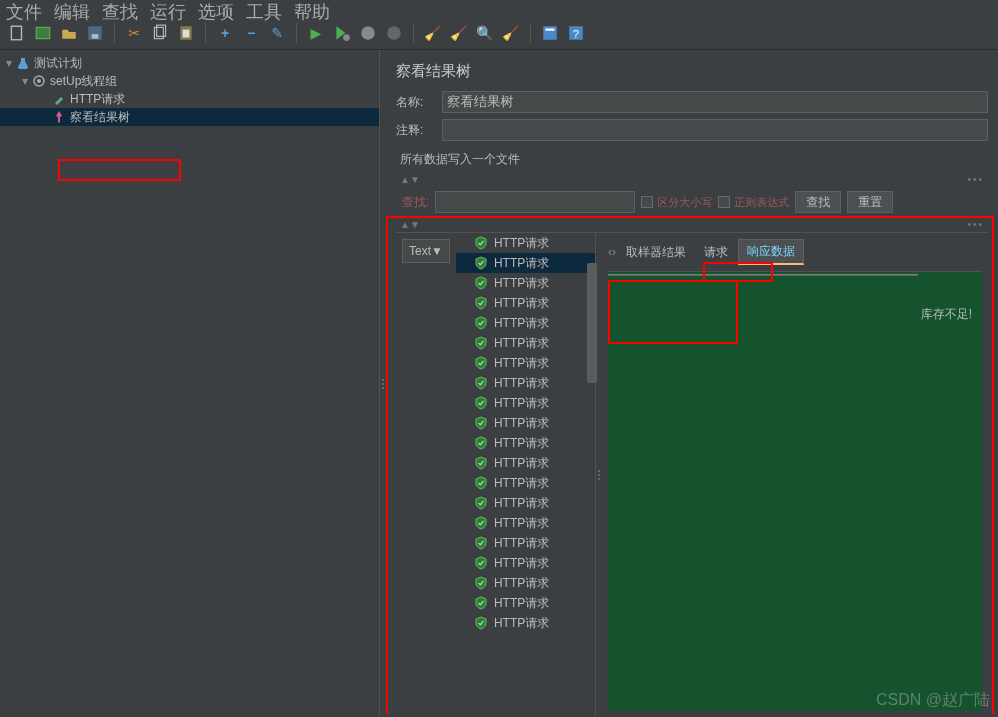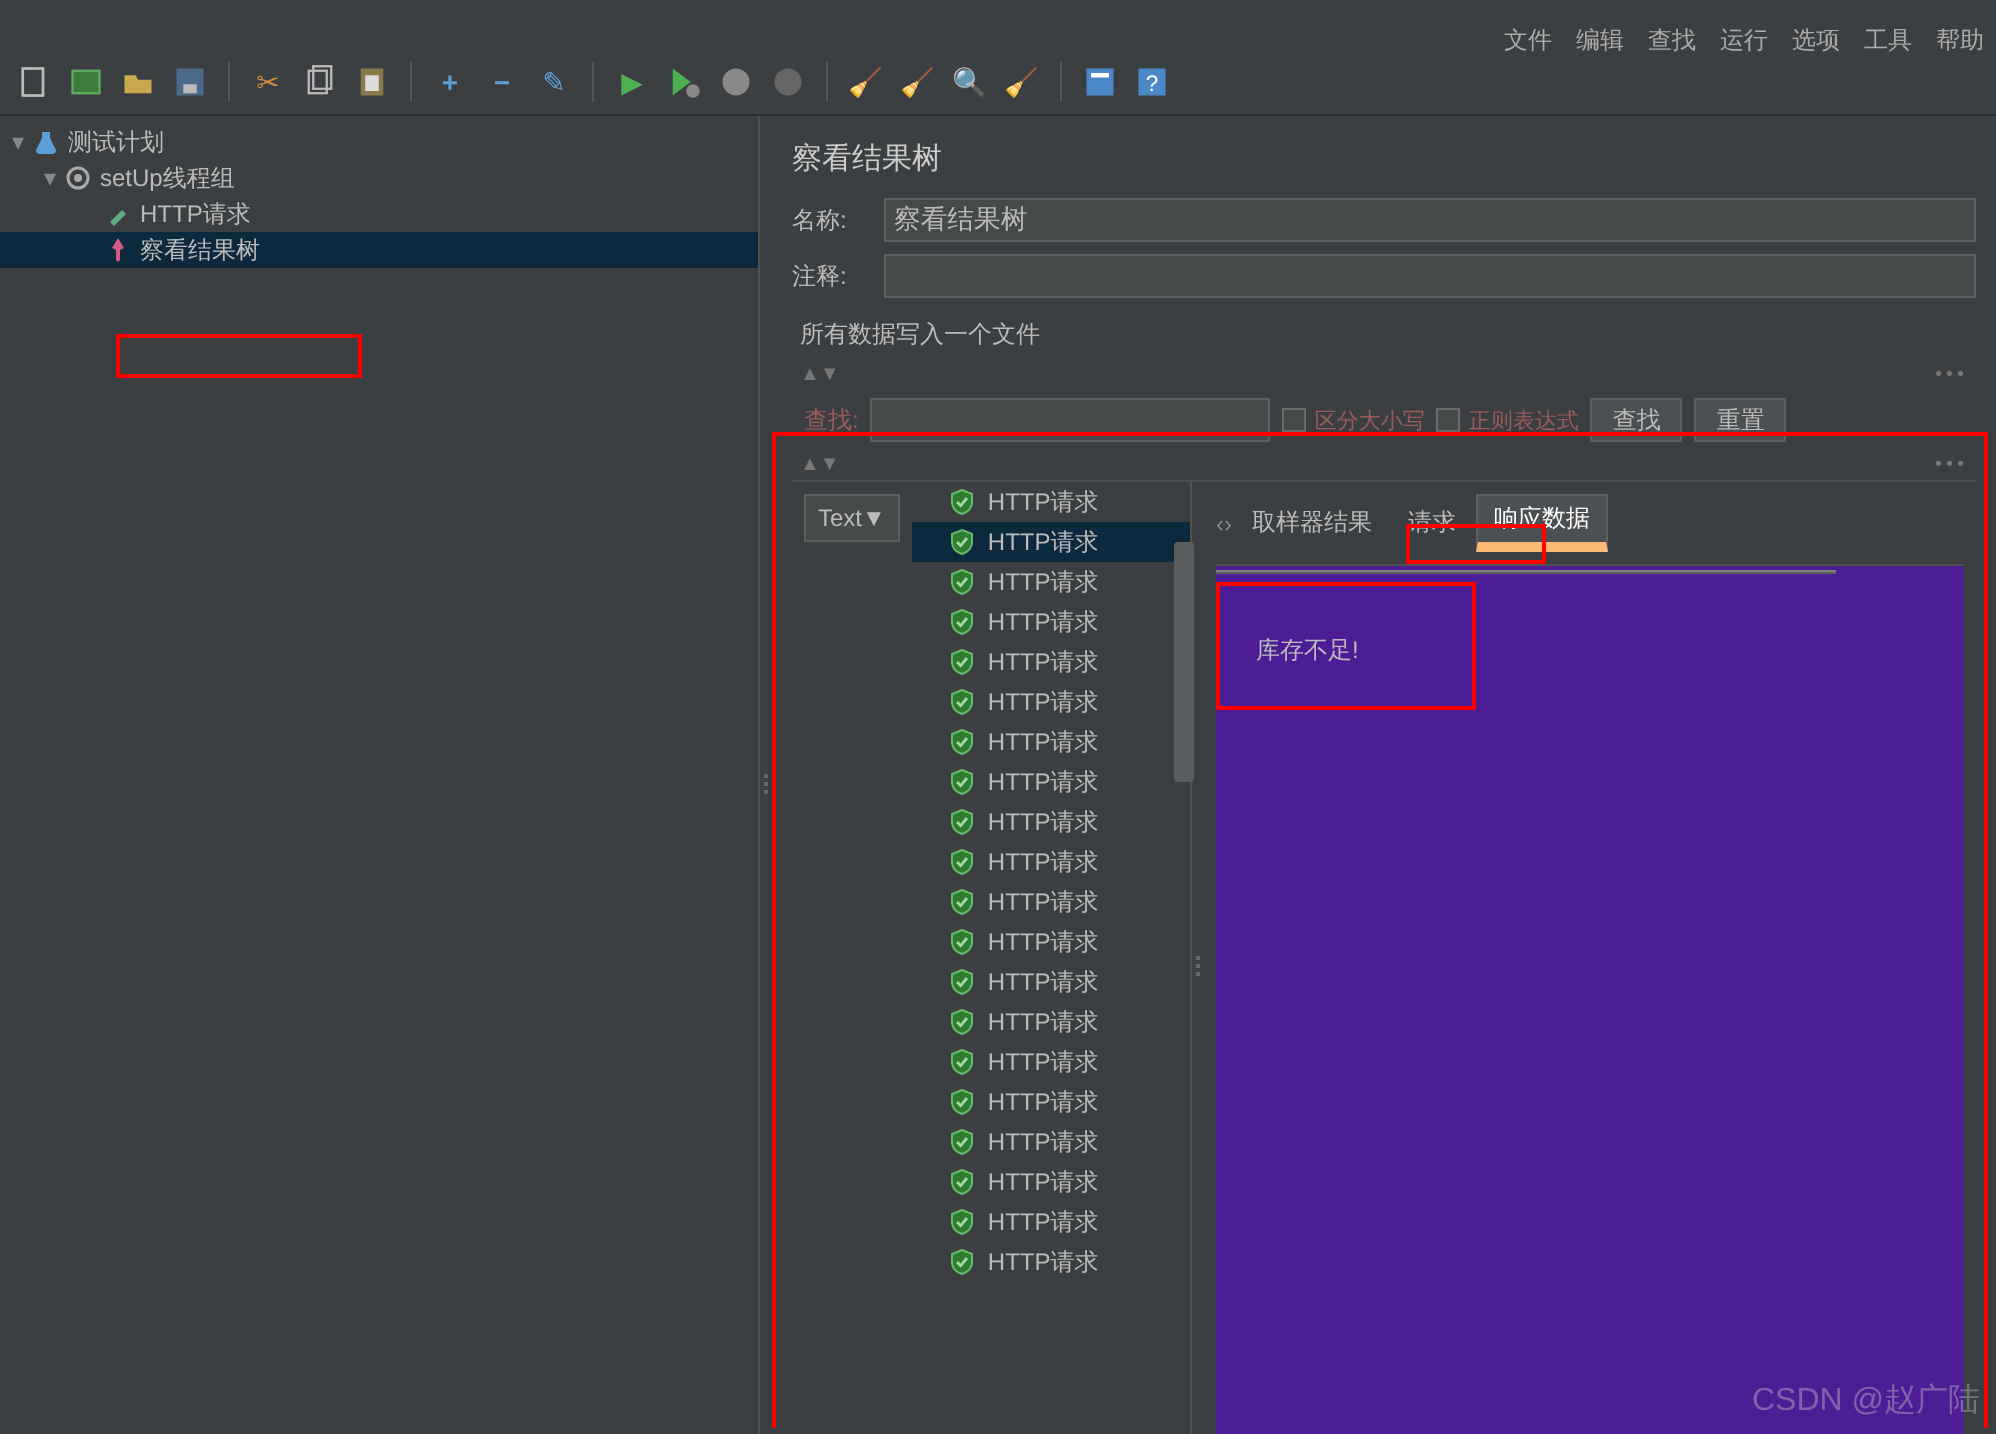"文件" .menubar { font-size: 12px -> 18px; justify-content: flex-end -> none; padding: 12px 6px -> 0 6px }
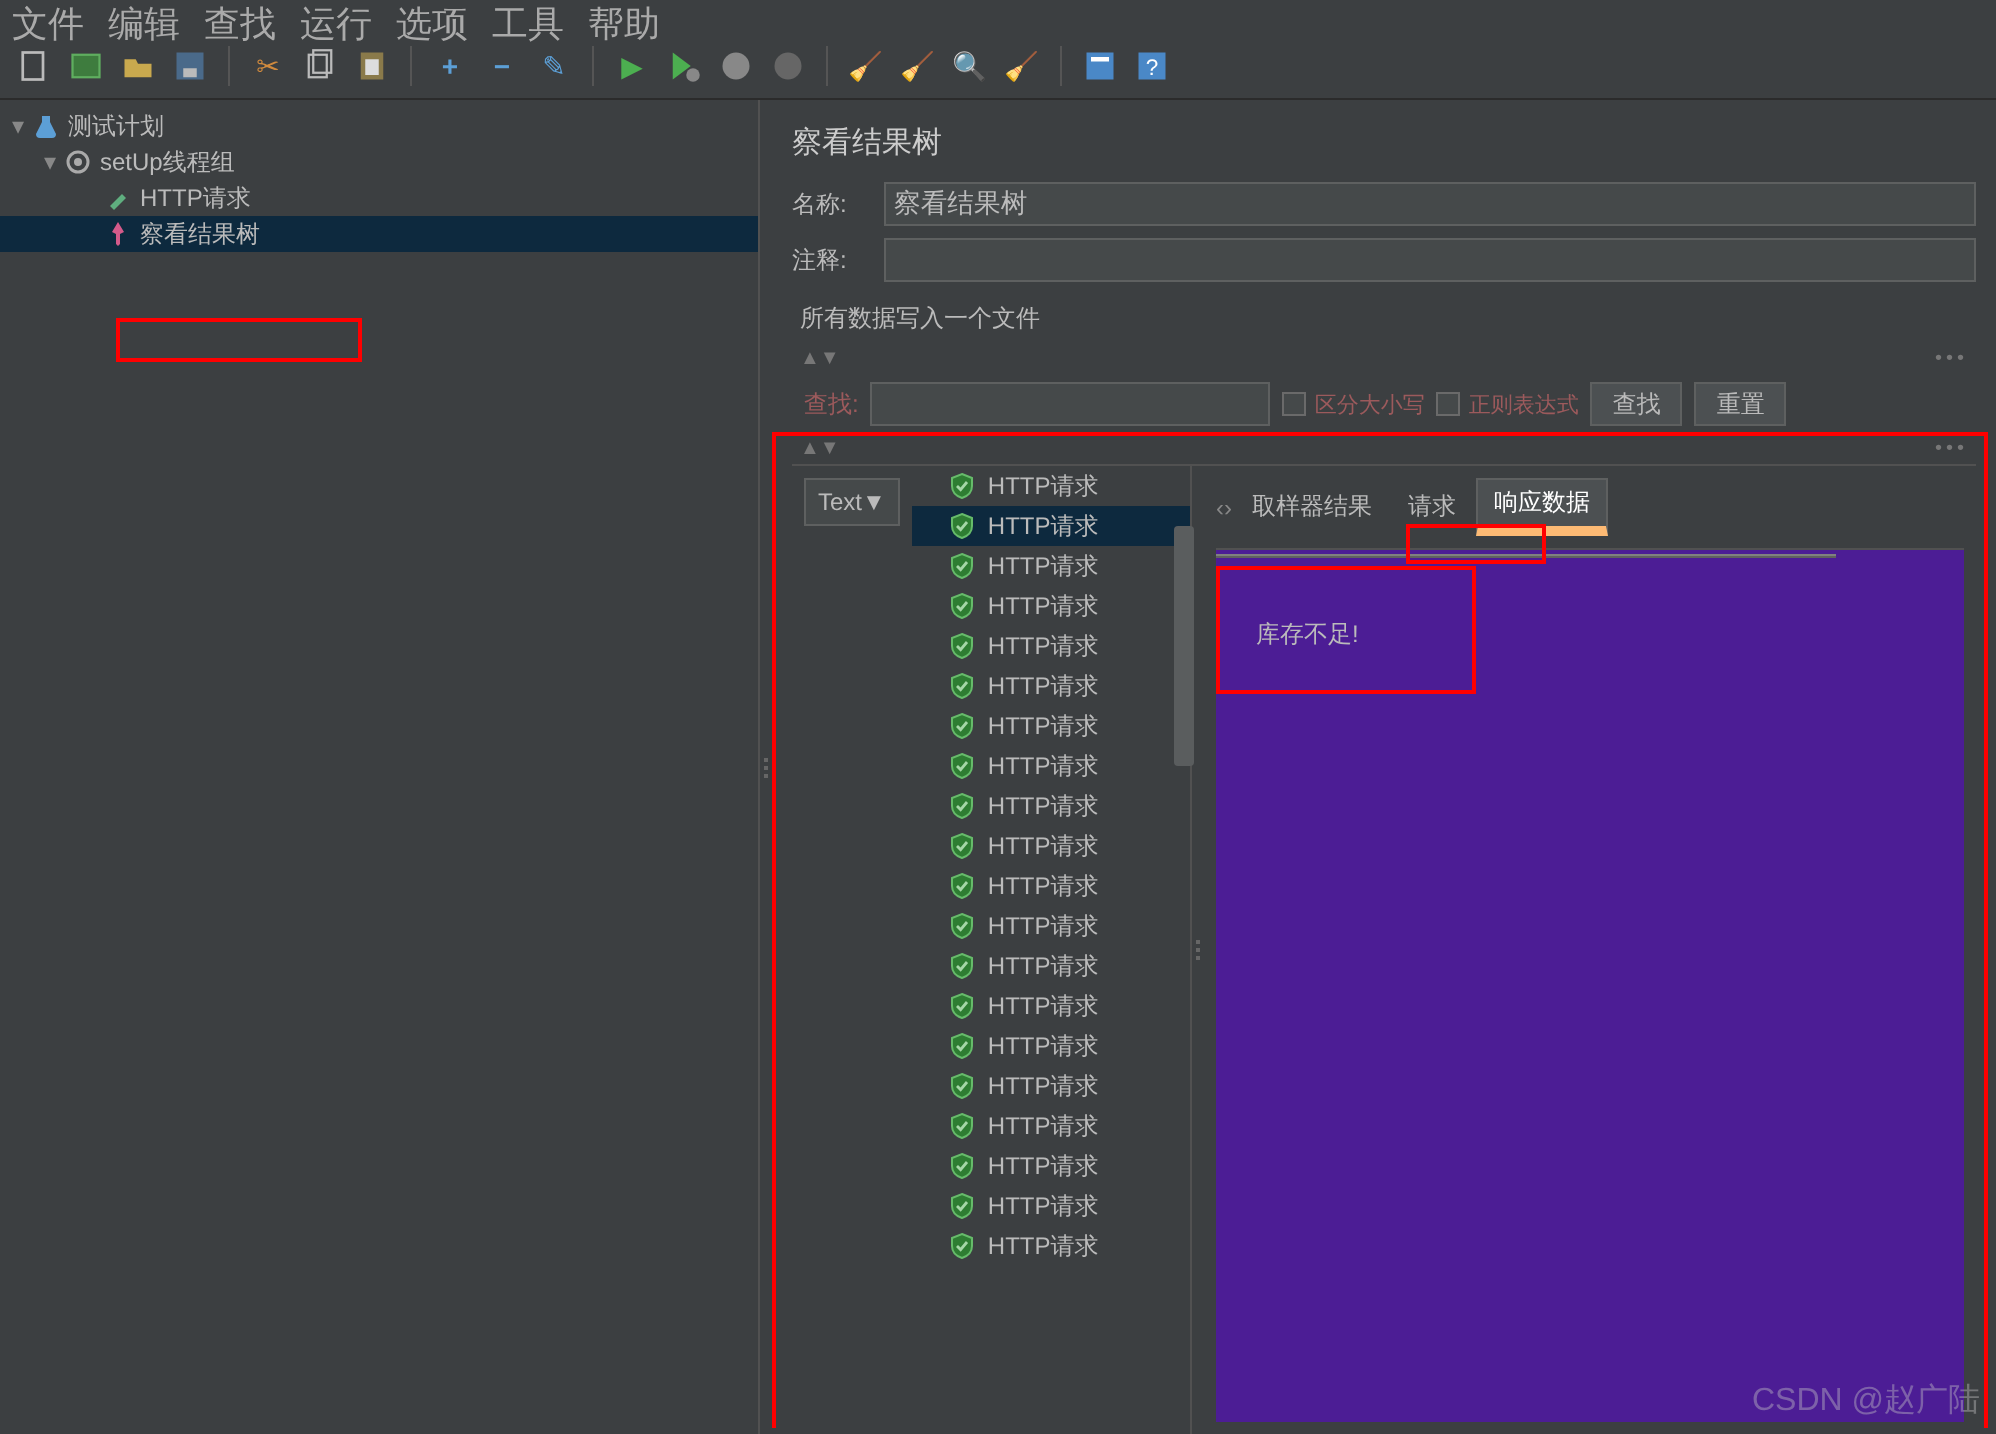"响应数据" .tab.active.blue { border-bottom: 5px solid #fdba74 -> 2px solid #fdba74; color: #ffffff -> #7dd3fc }
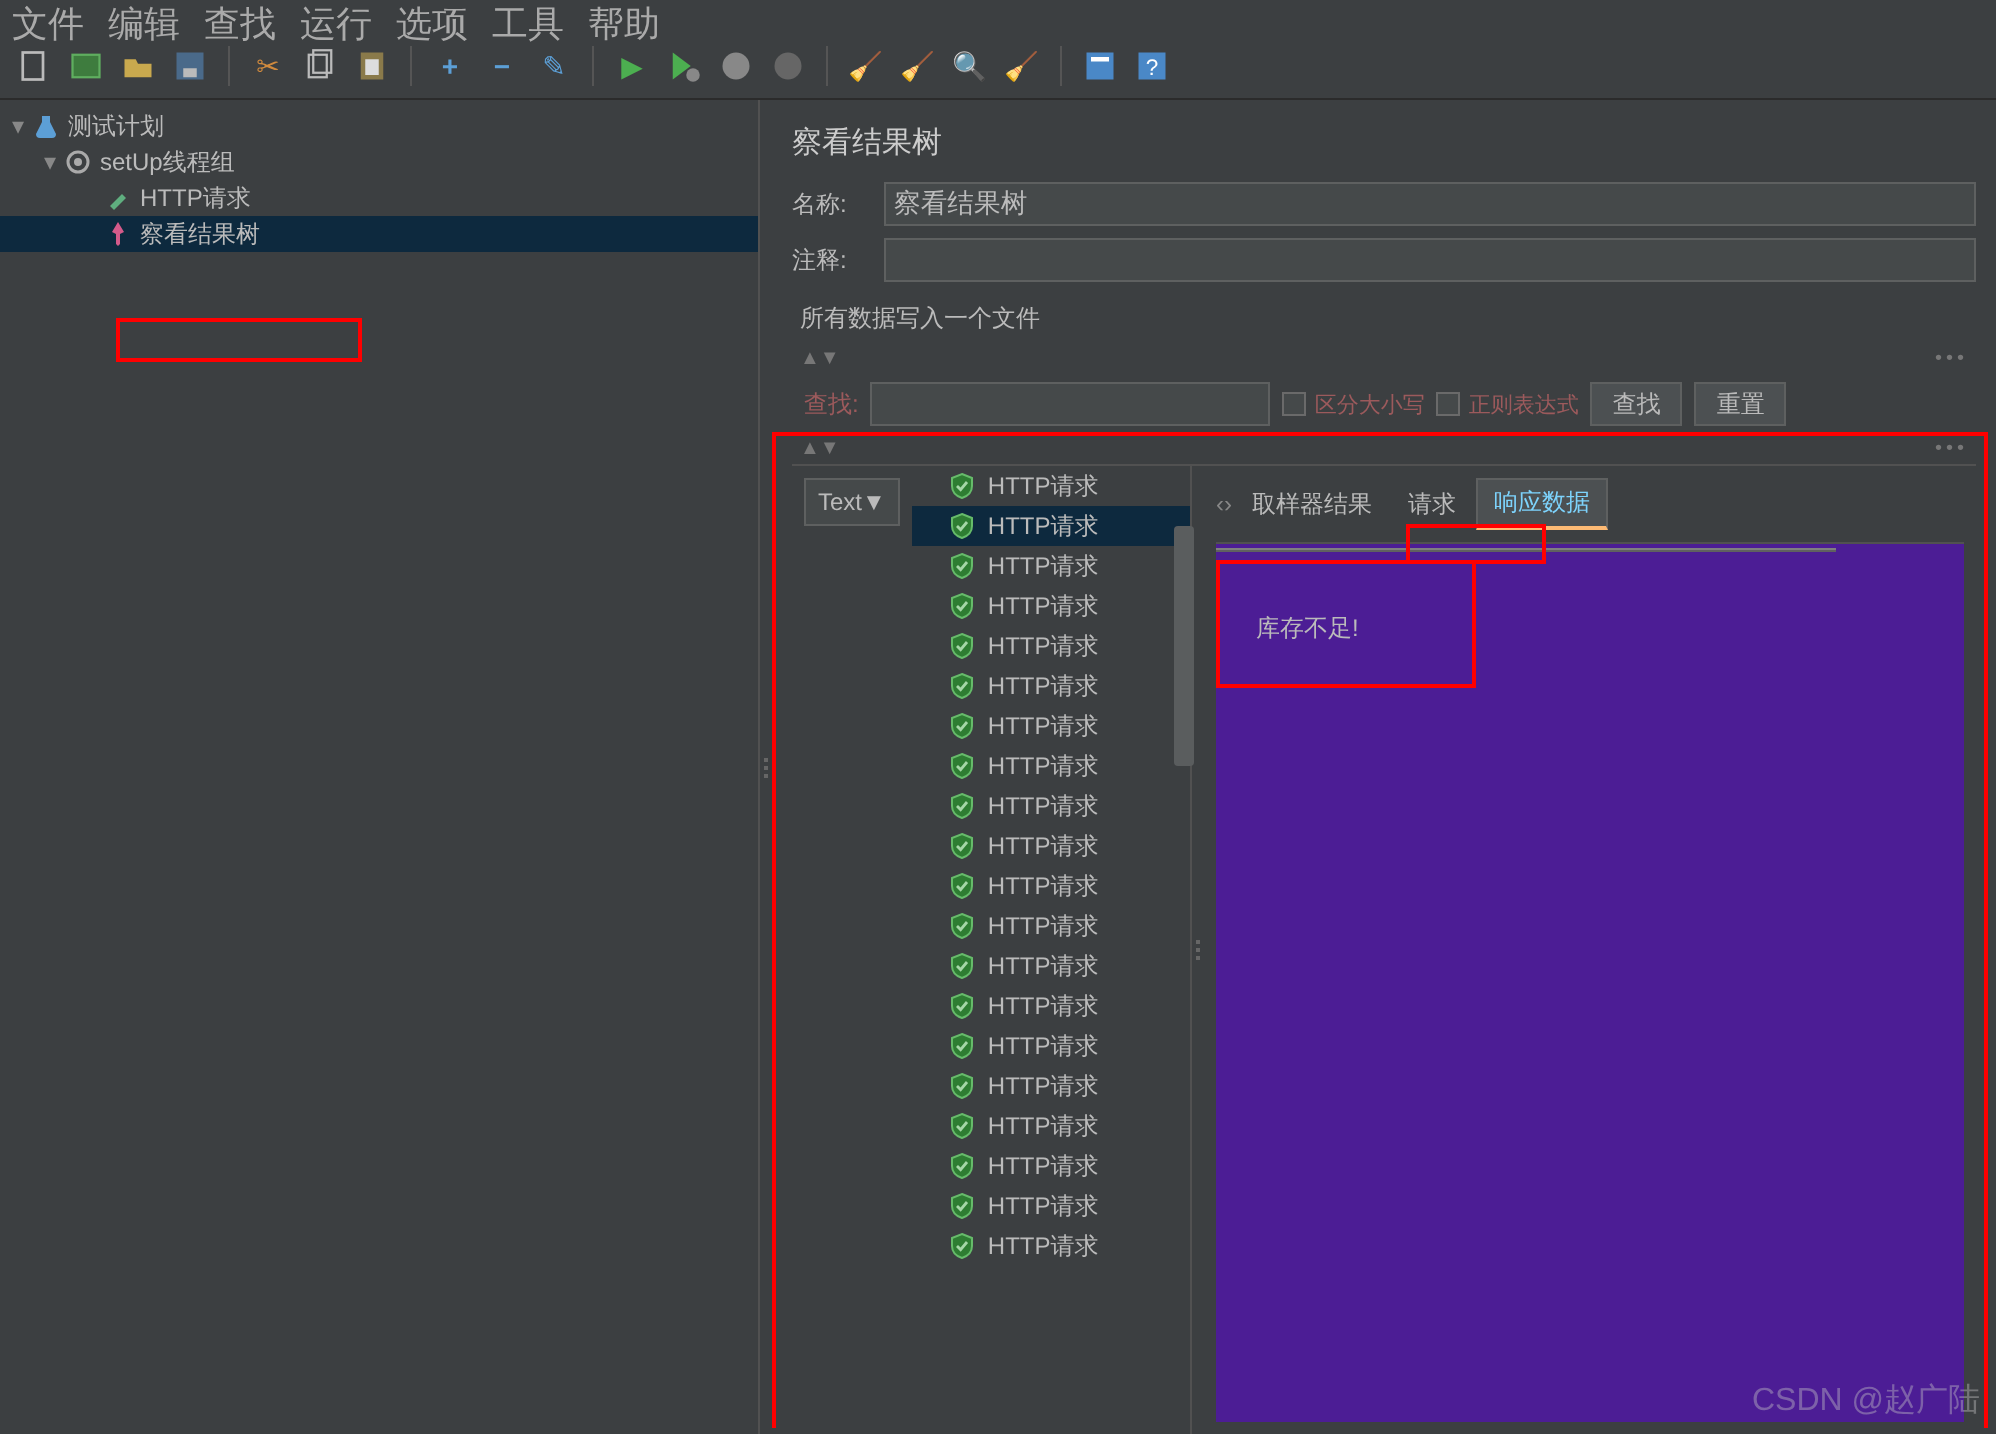"库存不足!" .response-body { background: #4c1d95 -> #14532d; text-align: none -> right }
